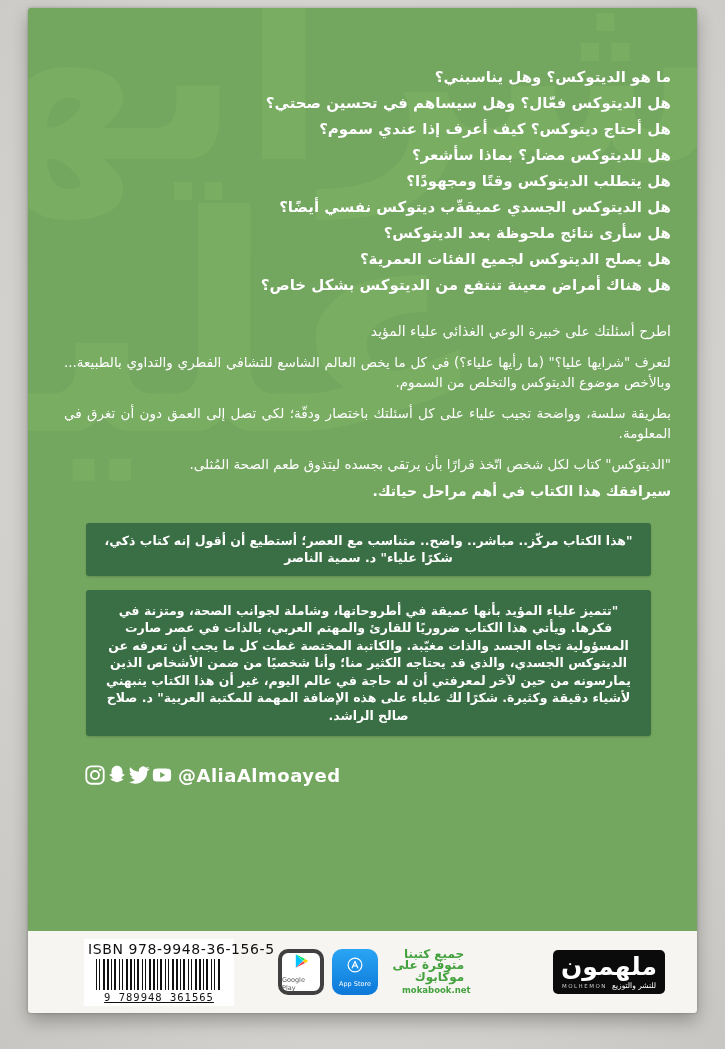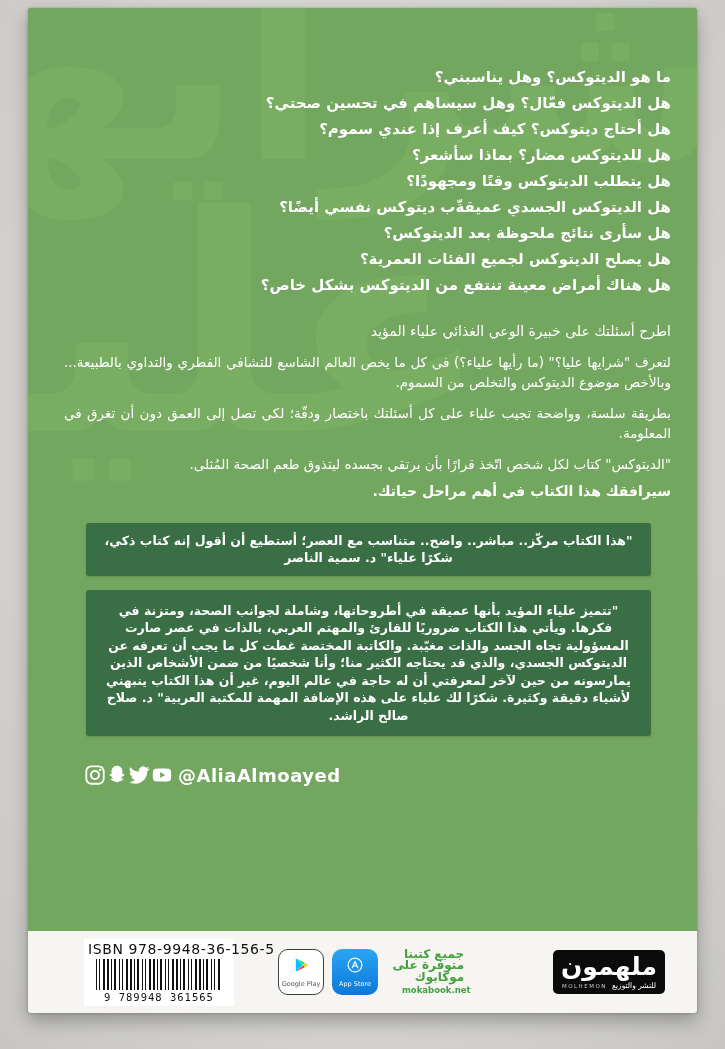"Google Play" .badge.gplay { border: 1px solid #404040 -> 4px solid #404040 }
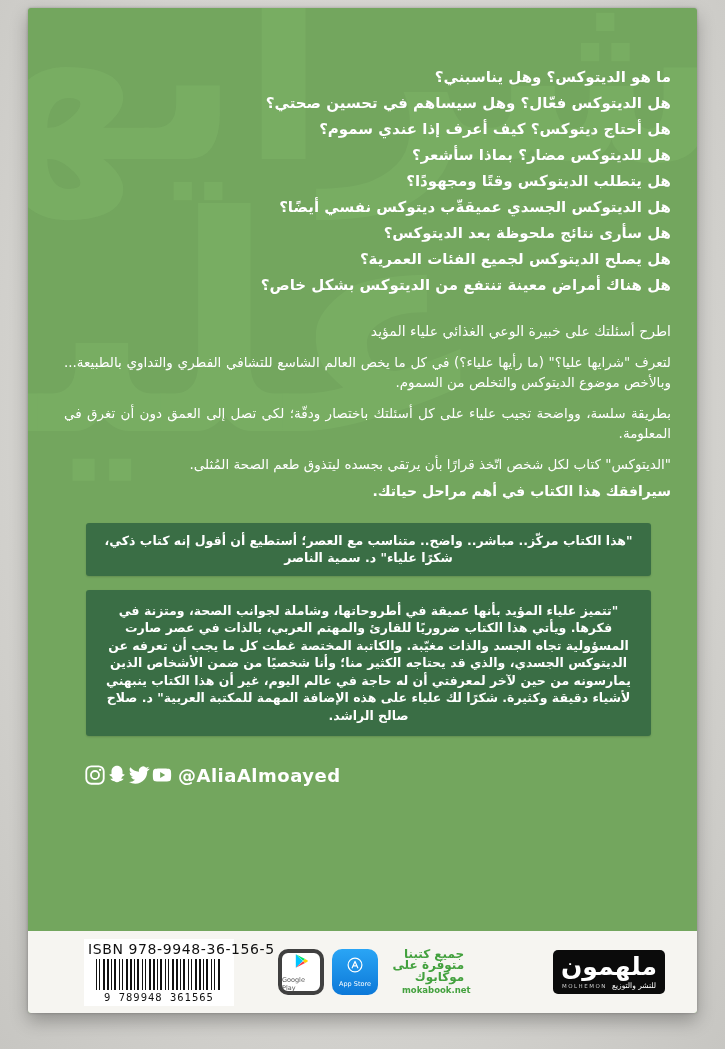"9 789948 361565" .barcode-number { text-decoration: none -> underline }
